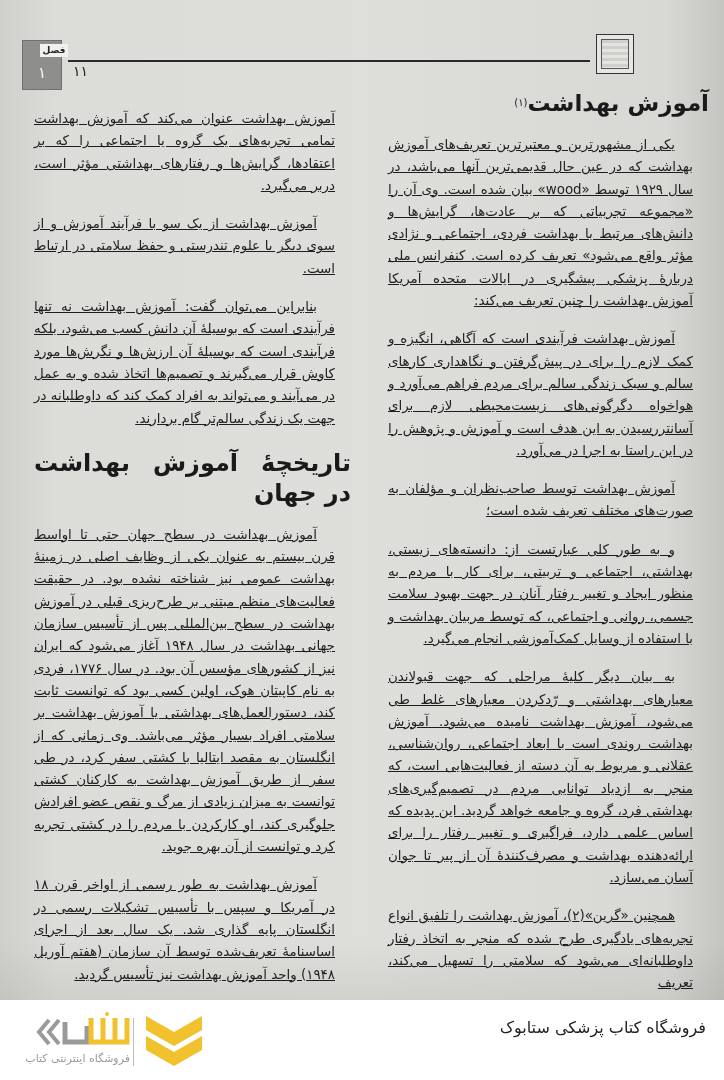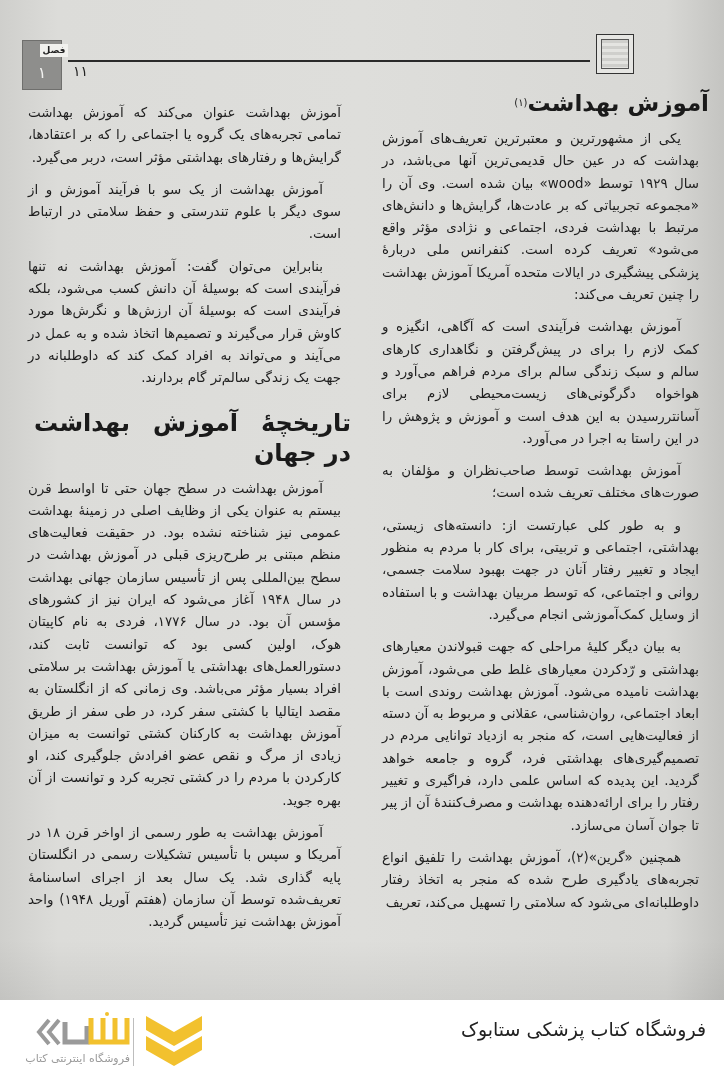"آموزش بهداشت عنوان می‌کند که" .col p { margin: 10px -> 16px; text-decoration: none -> underline }
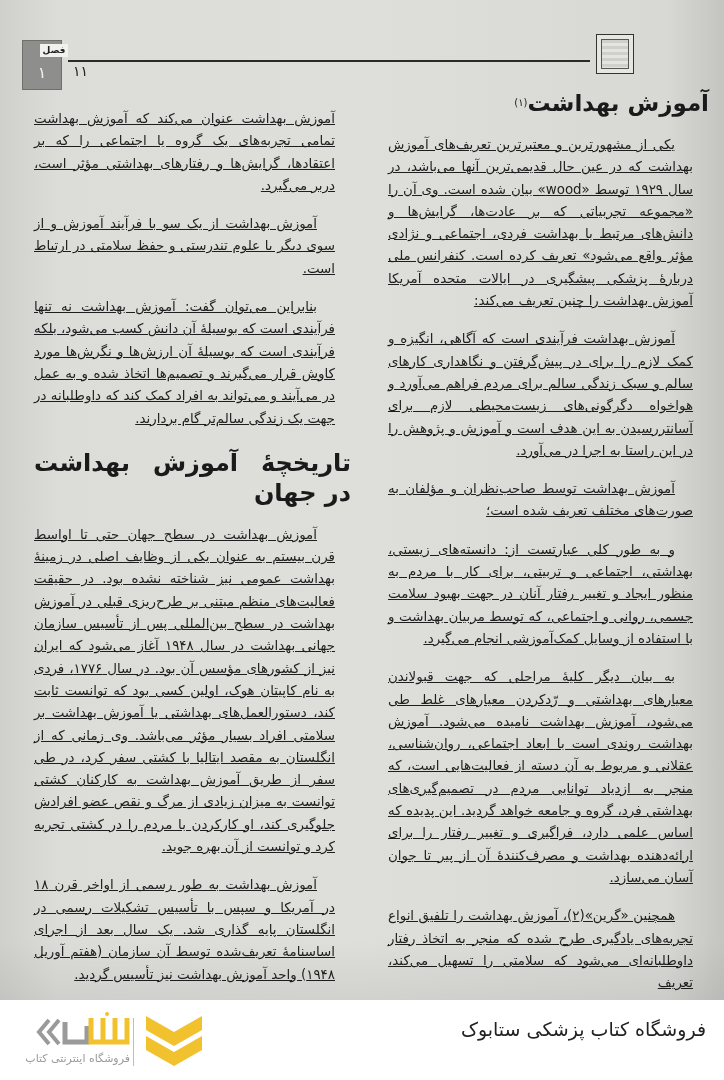"فروشگاه کتاب پزشکی ستابوک" .store-name { font-size: 19px -> 16px }
